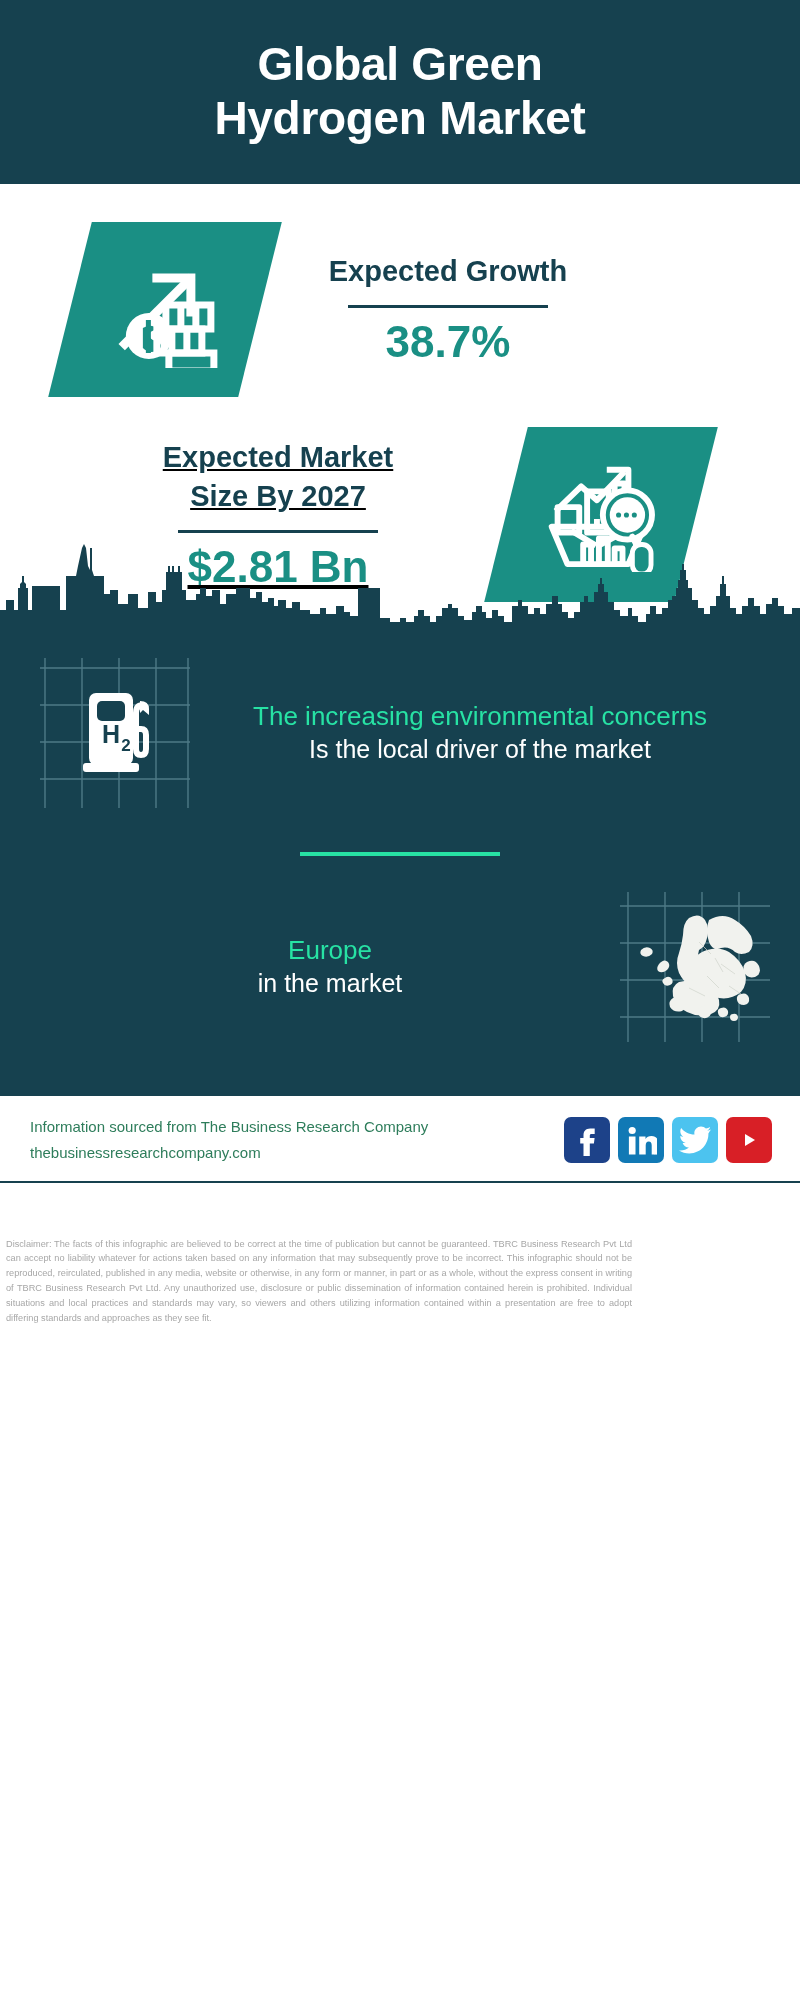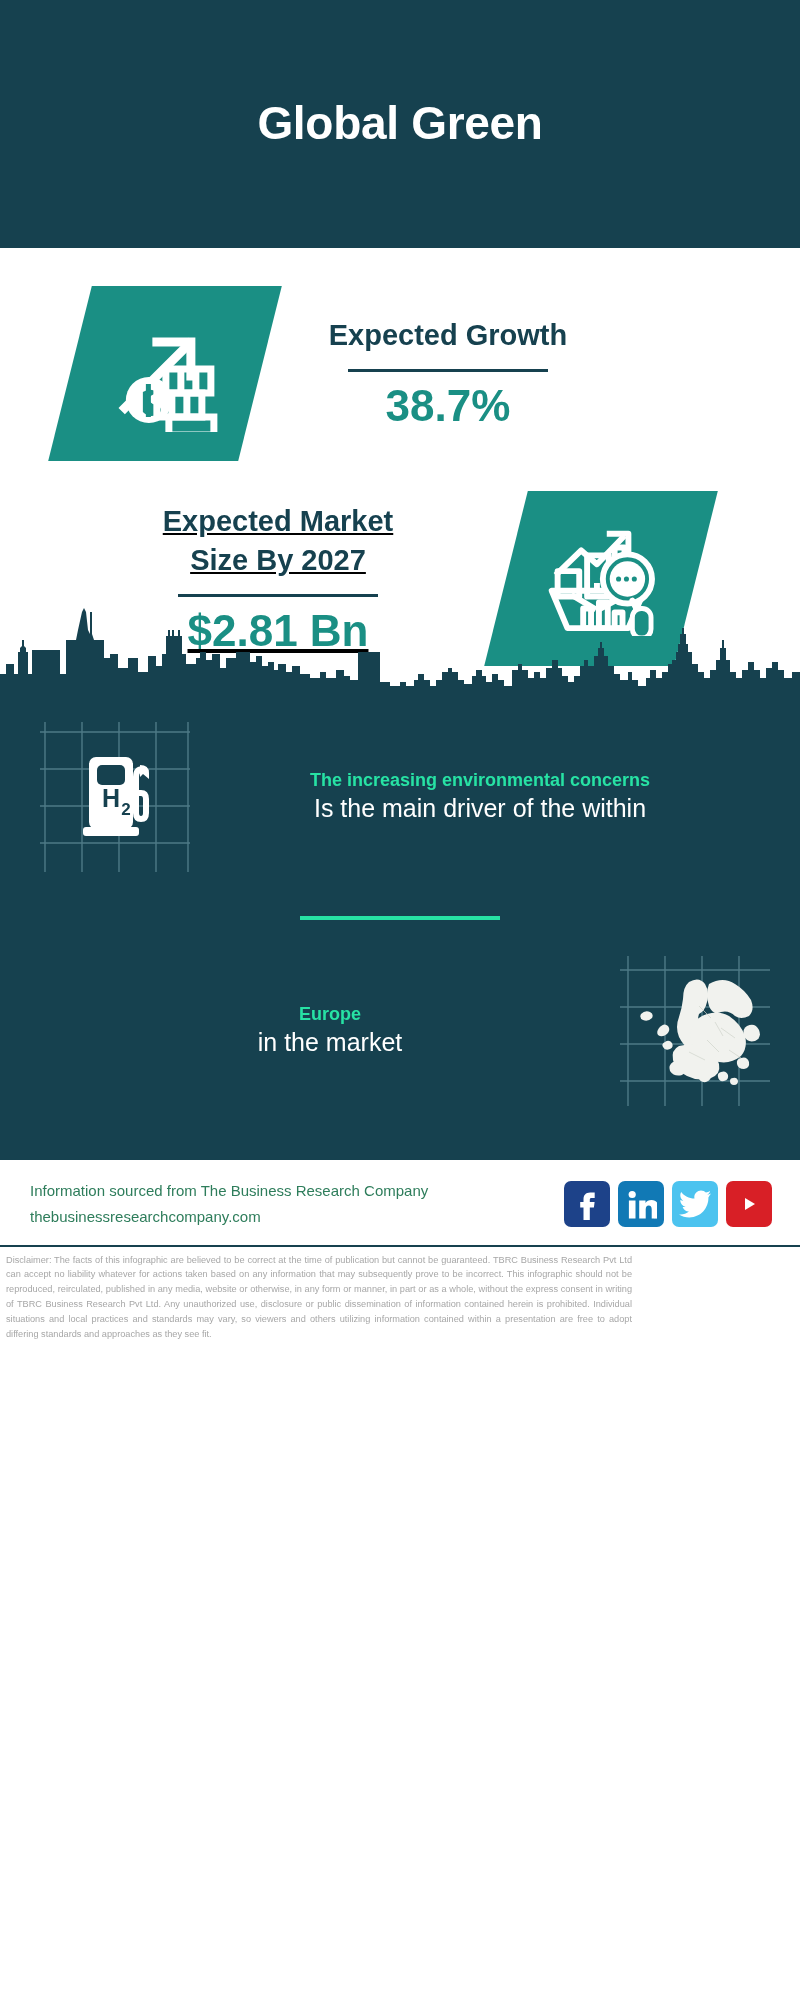"Global Green" .header { height: 248px -> 184px }
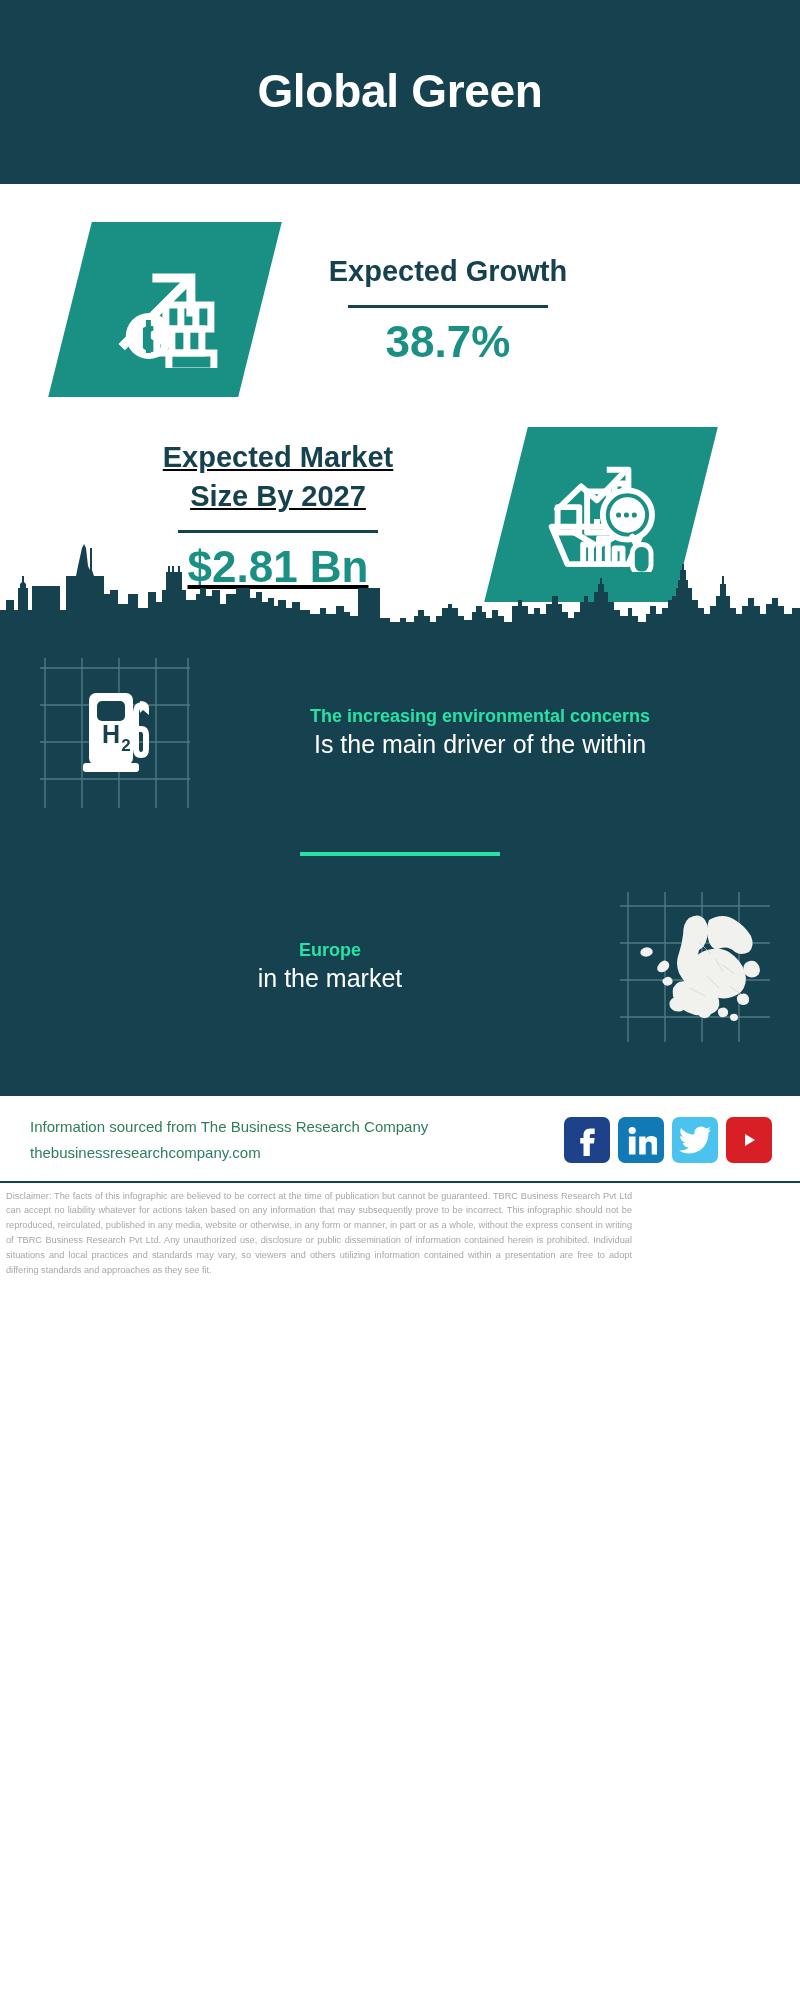"Hydrogen Market" div { html: none -> <div>Hydrogen Market</div> }
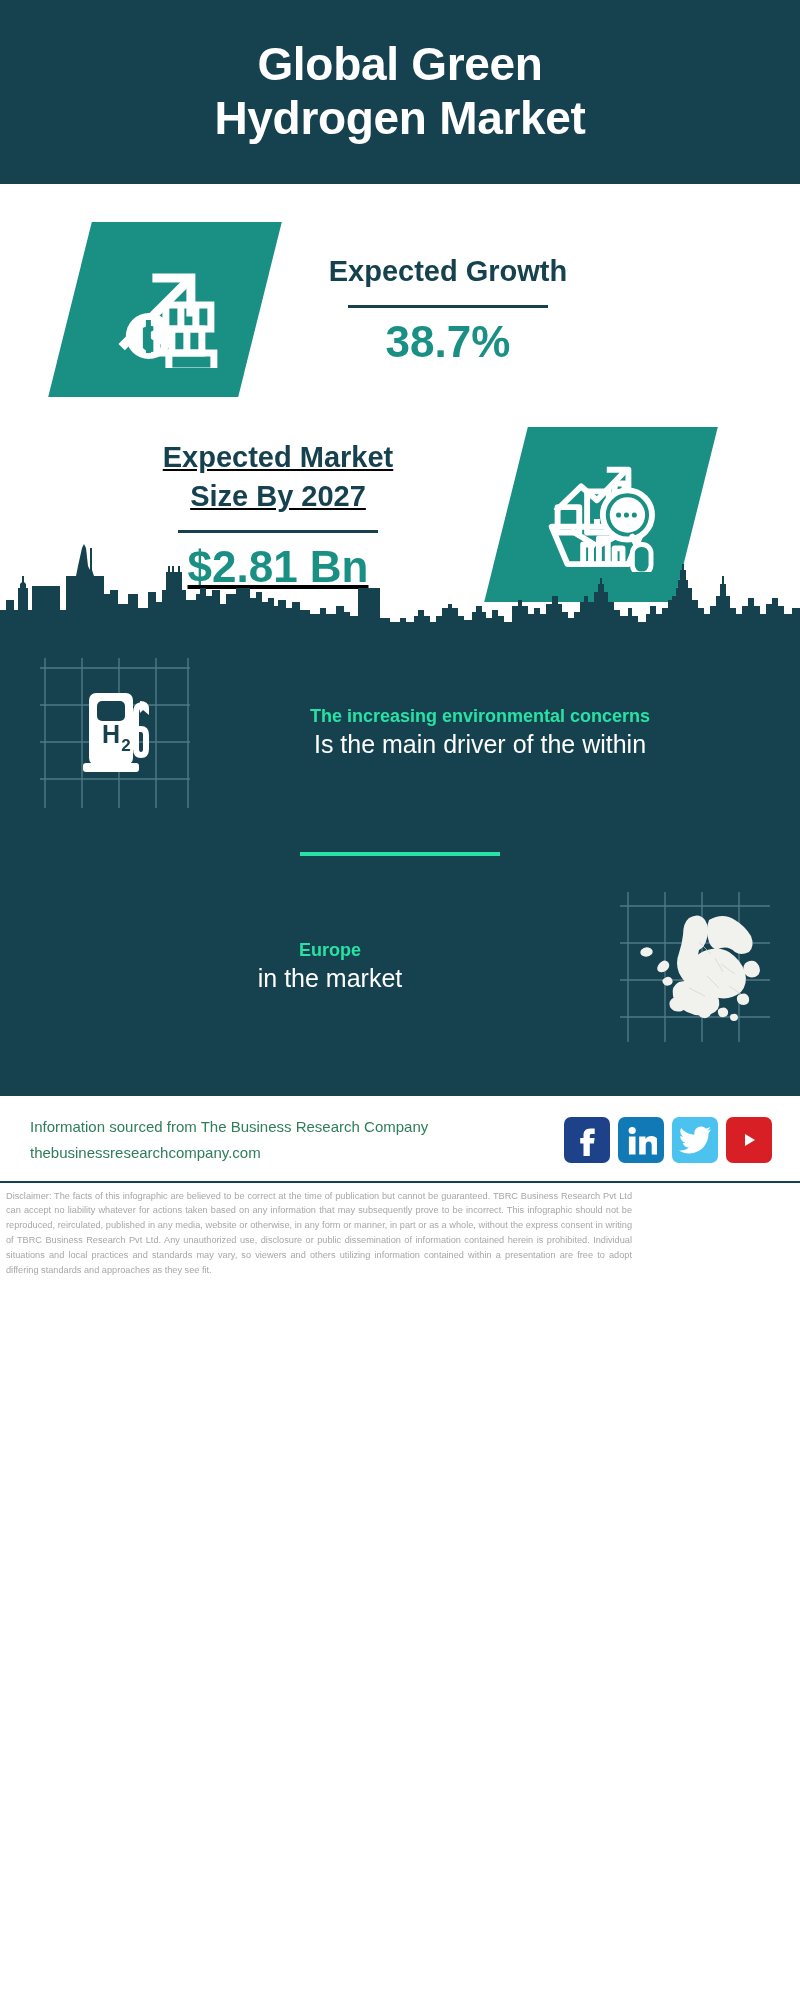"The increasing environmental concerns" .hl { font-size: 18px -> 26px; font-weight: bold -> normal }
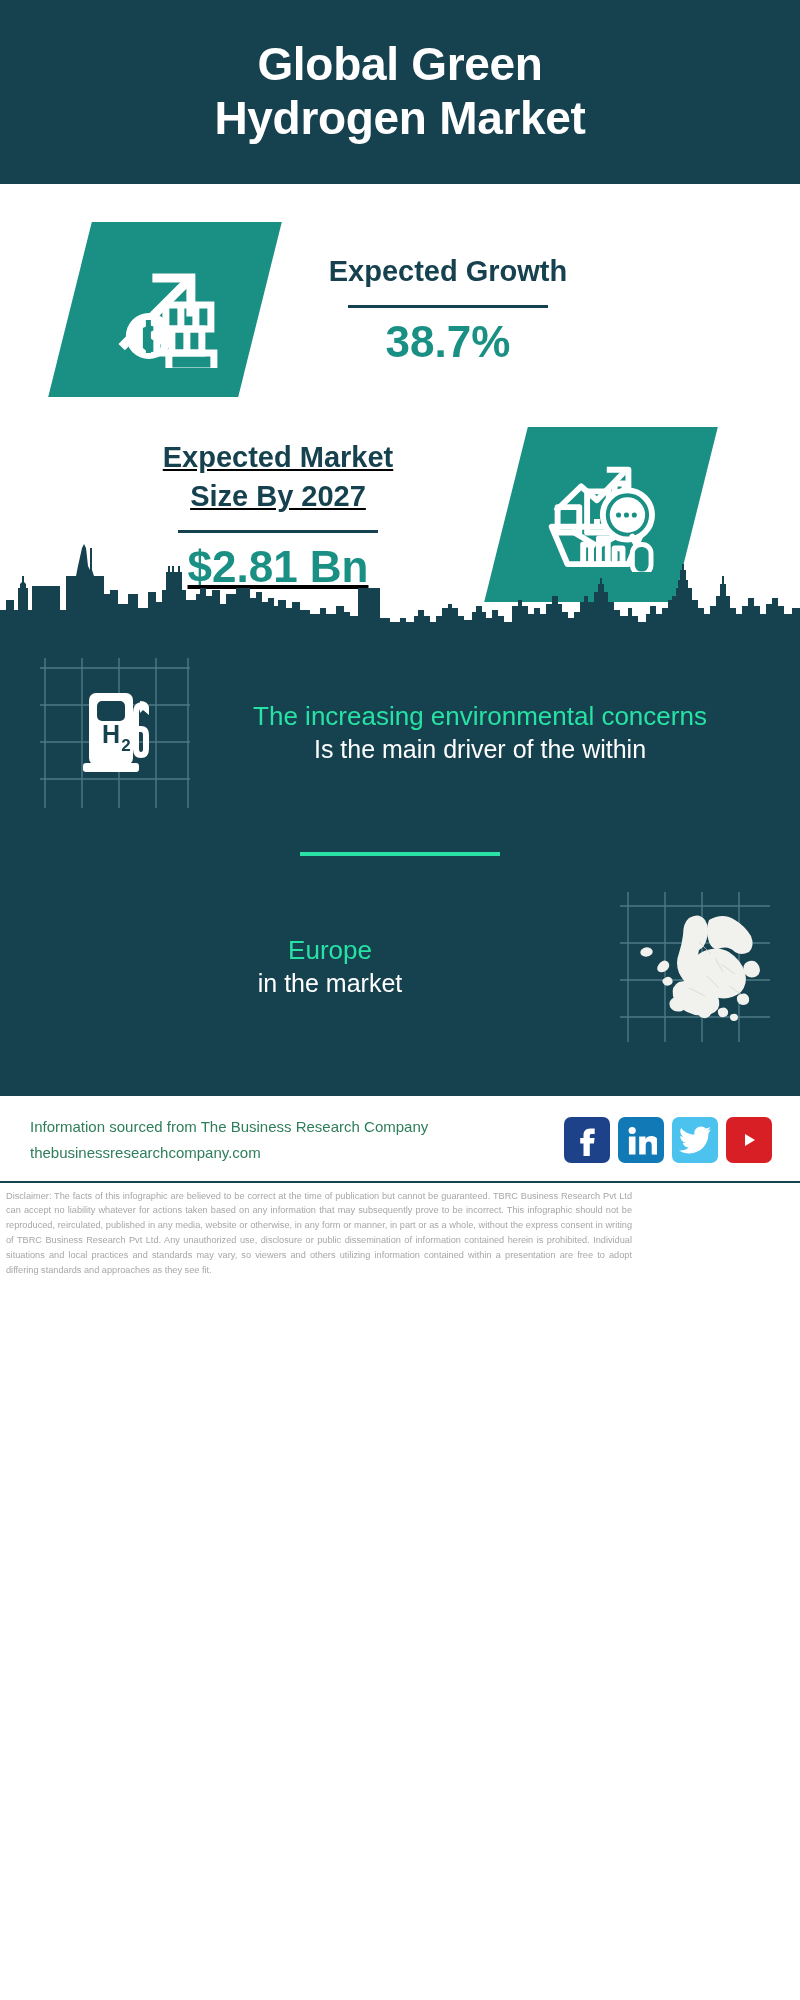"Is the main driver of" div.sub { text: main driver of the within -> local driver of the market }
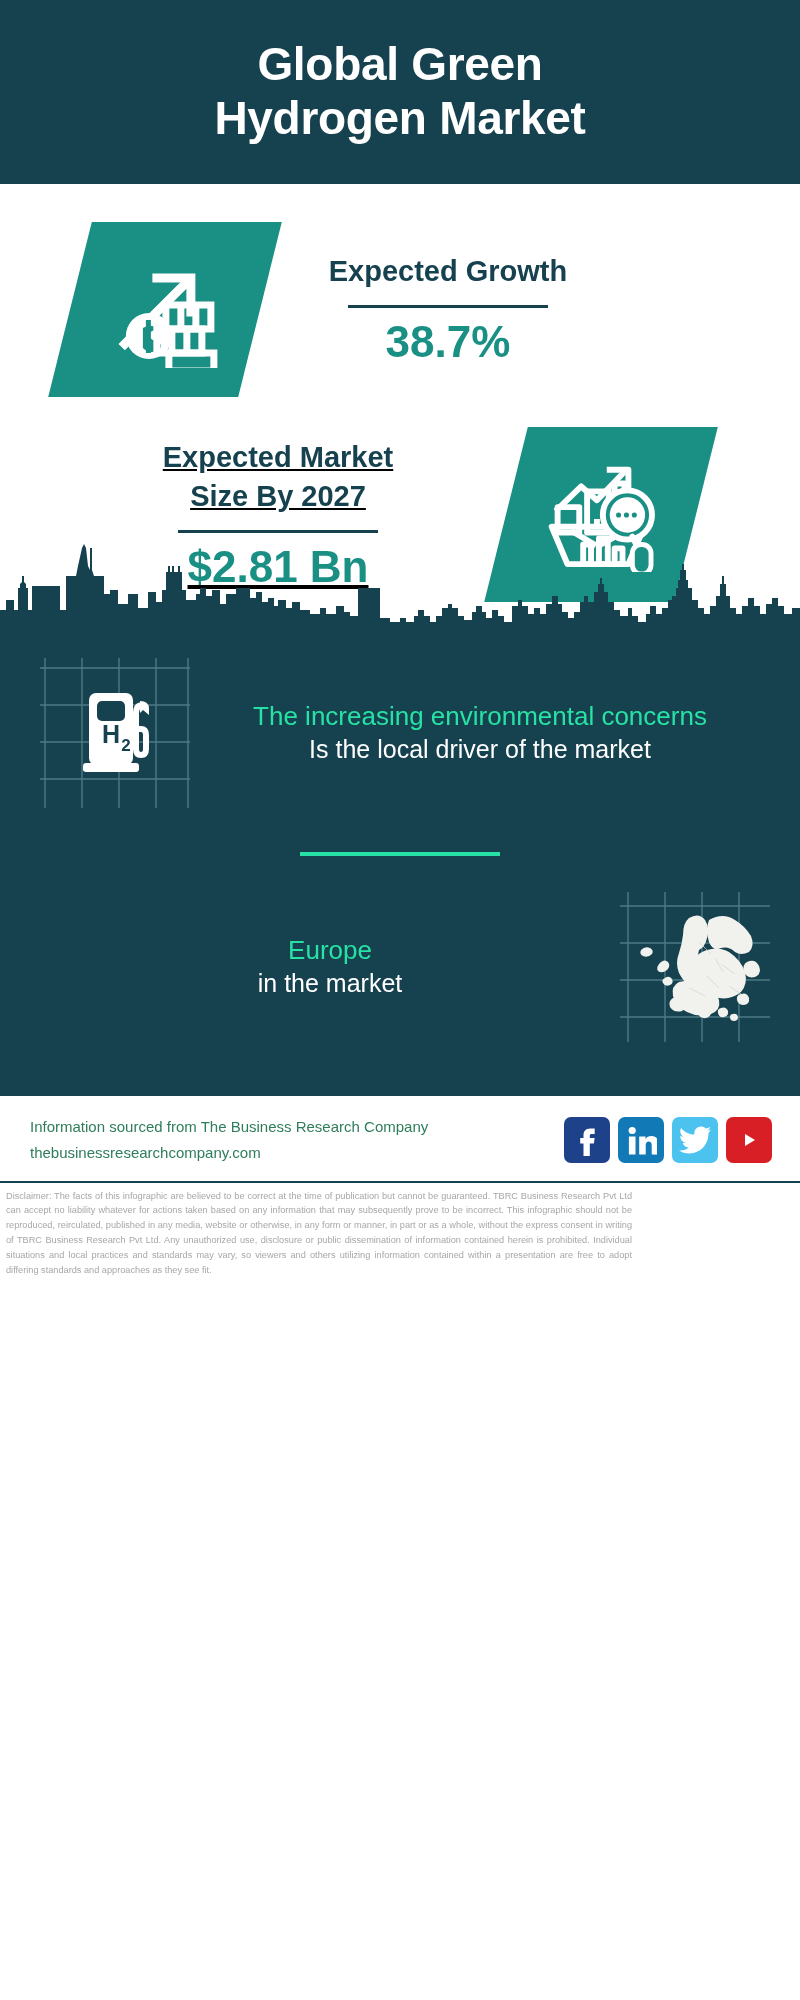"Disclaimer: The facts of this" .disclaimer { margin-top: none -> 48px }
